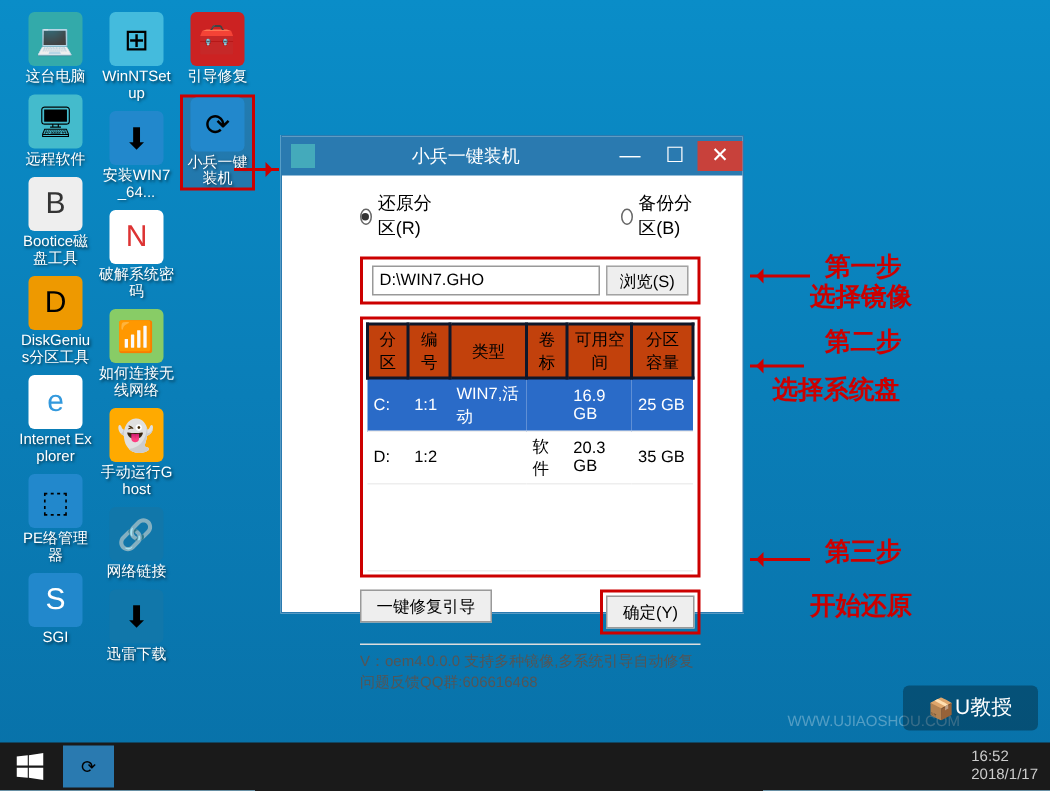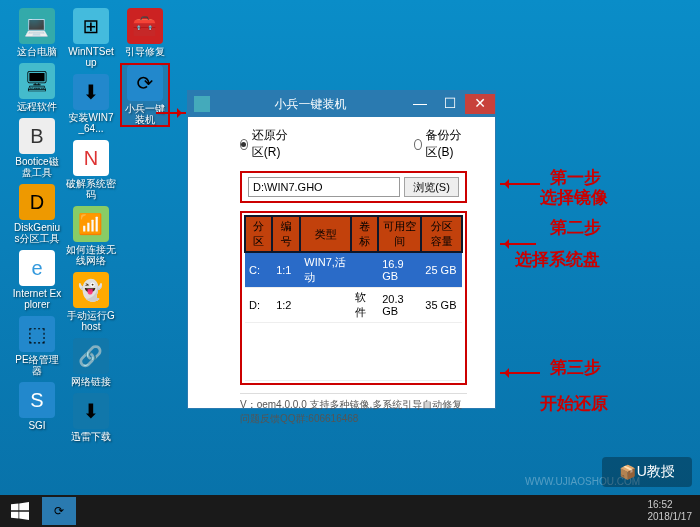"一键修复引导" div.bottom { html: none -> <div> <button>一键修复引导</button> <span><button>确定(Y)</button></span> </div> }
